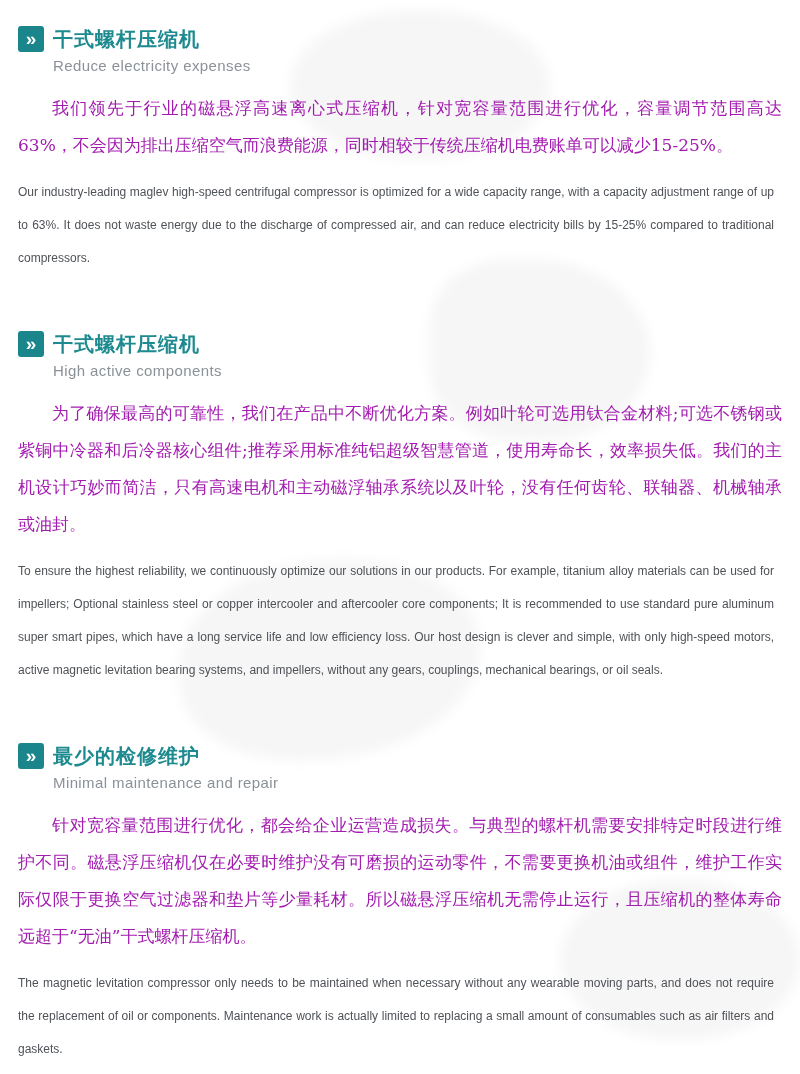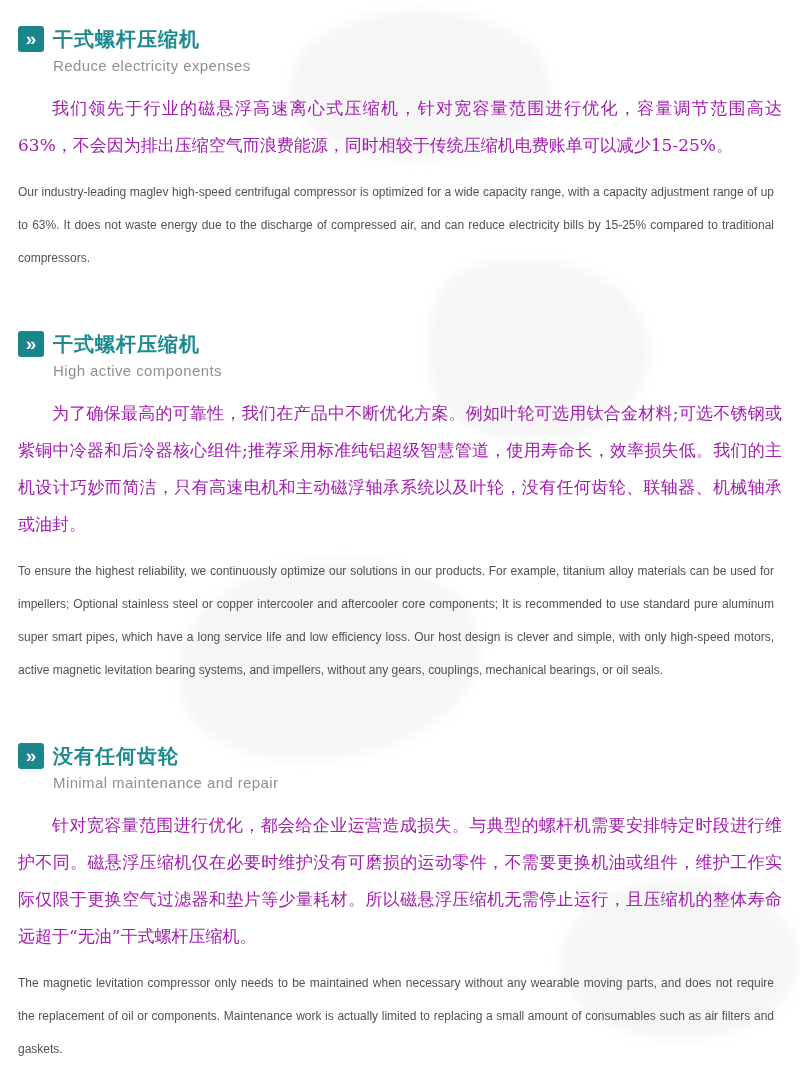"没有任何齿轮" h2 { text: 没有任何齿轮 -> 最少的检修维护 }
